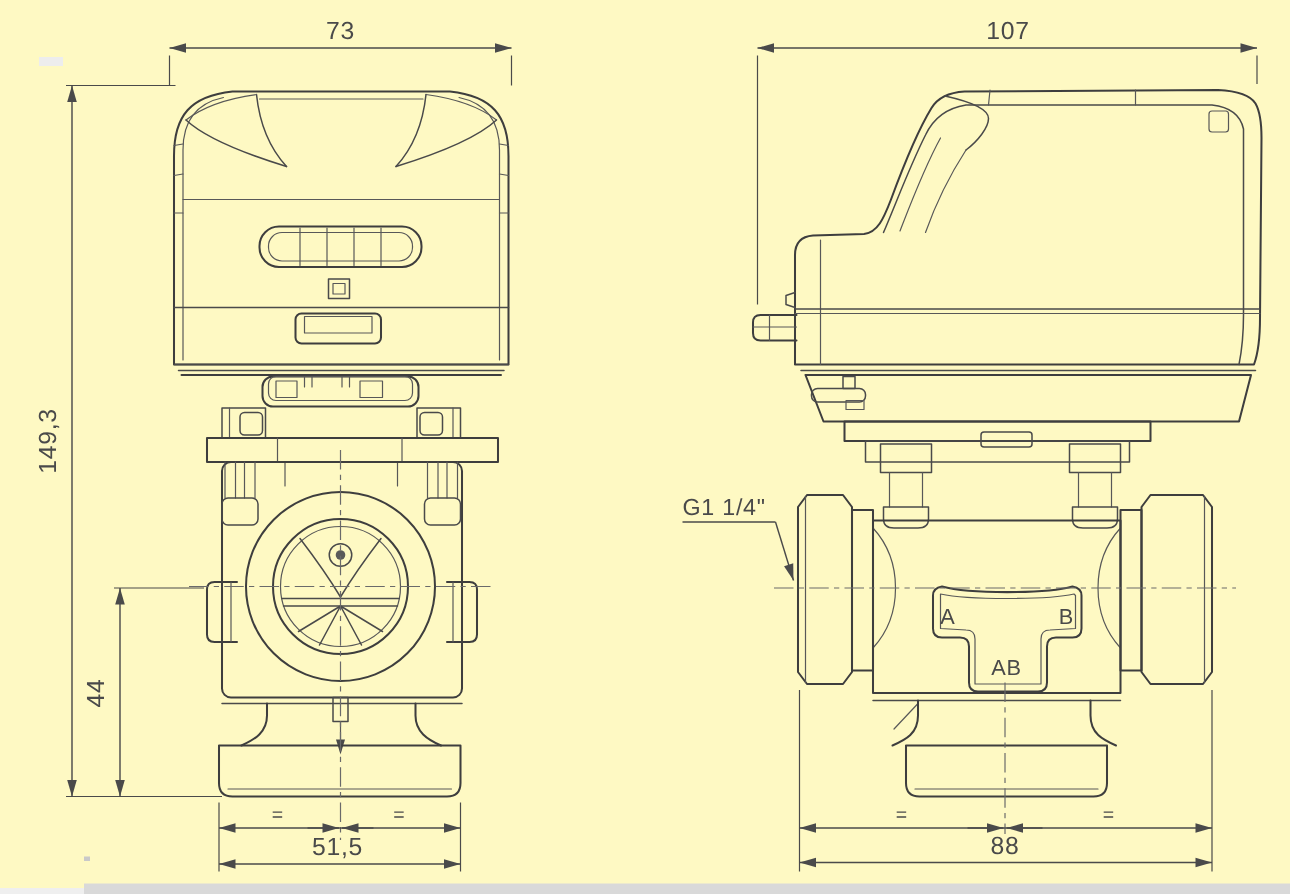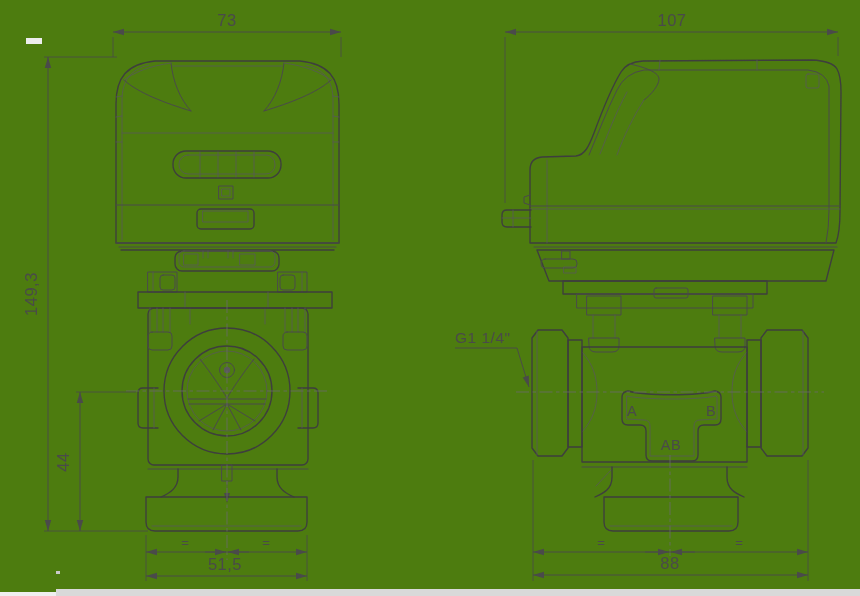"73" .stage { background: #4d7c0f -> #fef9c3 }
